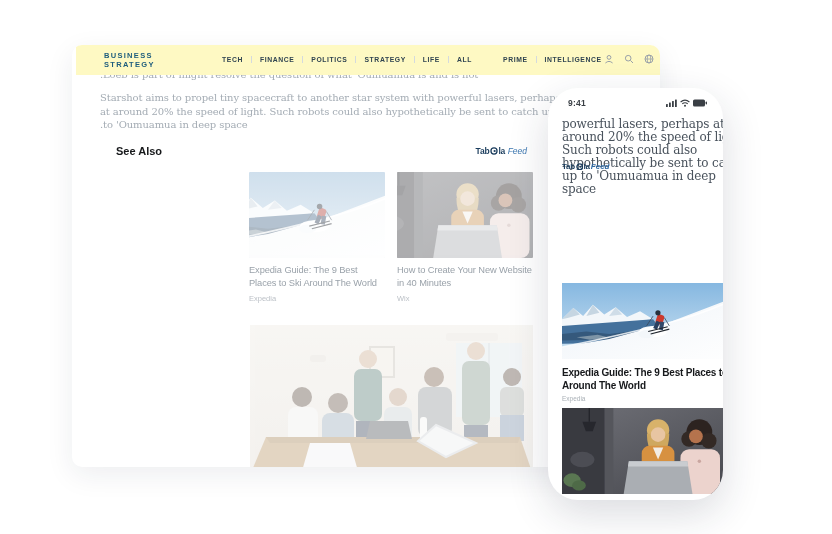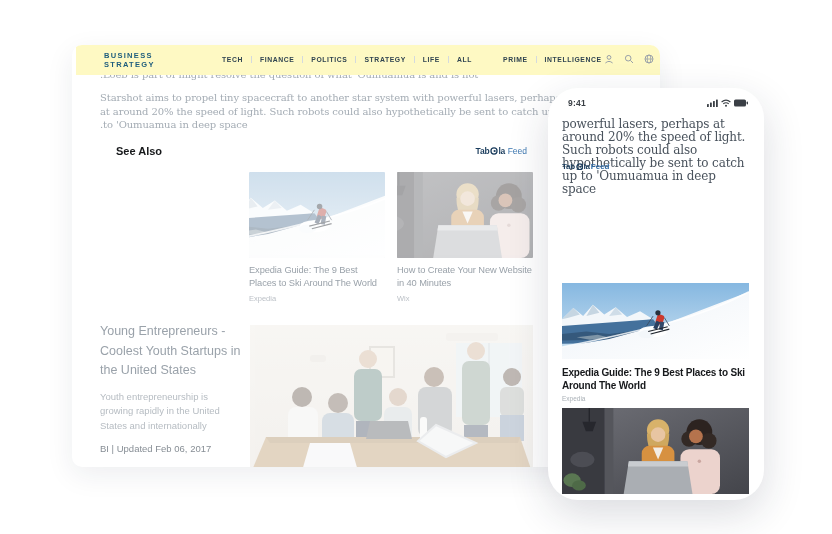"9:41" .phone { width: 216px -> 175px }
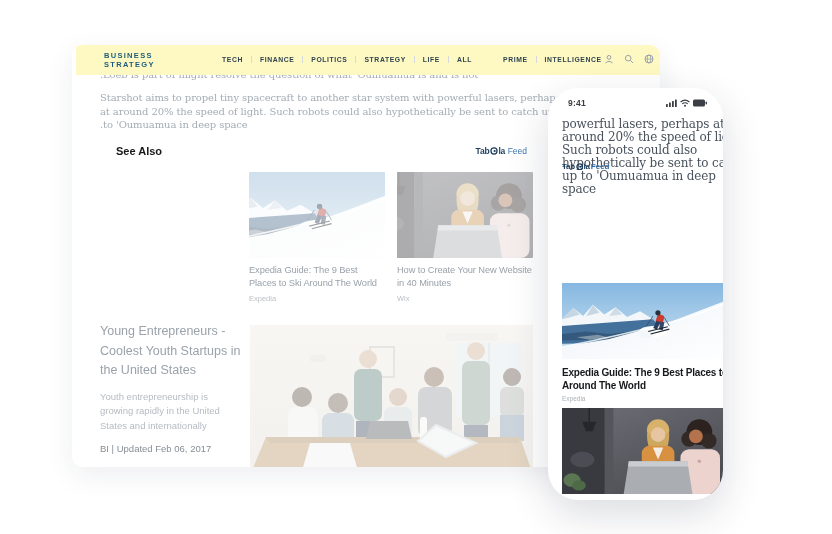"Feed" .tb-logo .tb-feed { font-style: none -> italic }
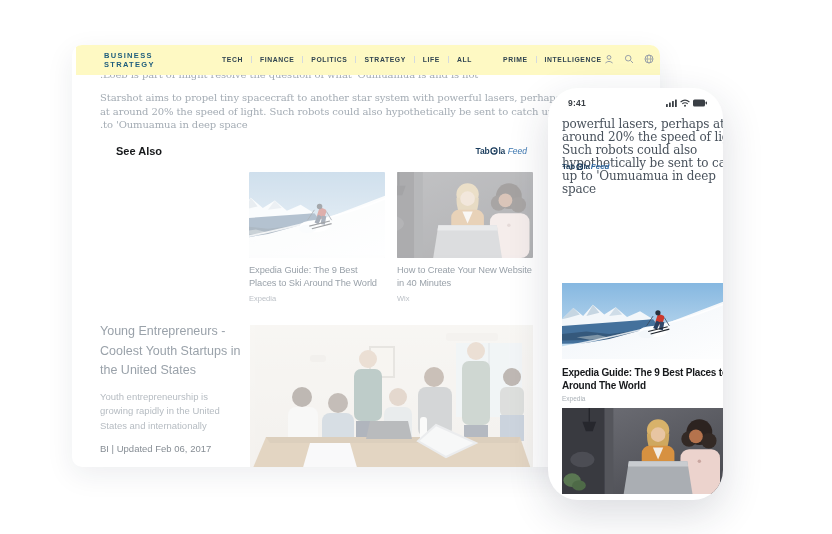"Young Entrepreneurs - Coolest Youth" div.story-col { html: <div> <div>Young Entrepreneurs - Coolest Youth Startups in the United States</div> <div>Youth entrepreneurship is growing rapidly in the United States and internationally</div> <div>BI | Updated Feb 06, 2017</div> </div> -> none }
